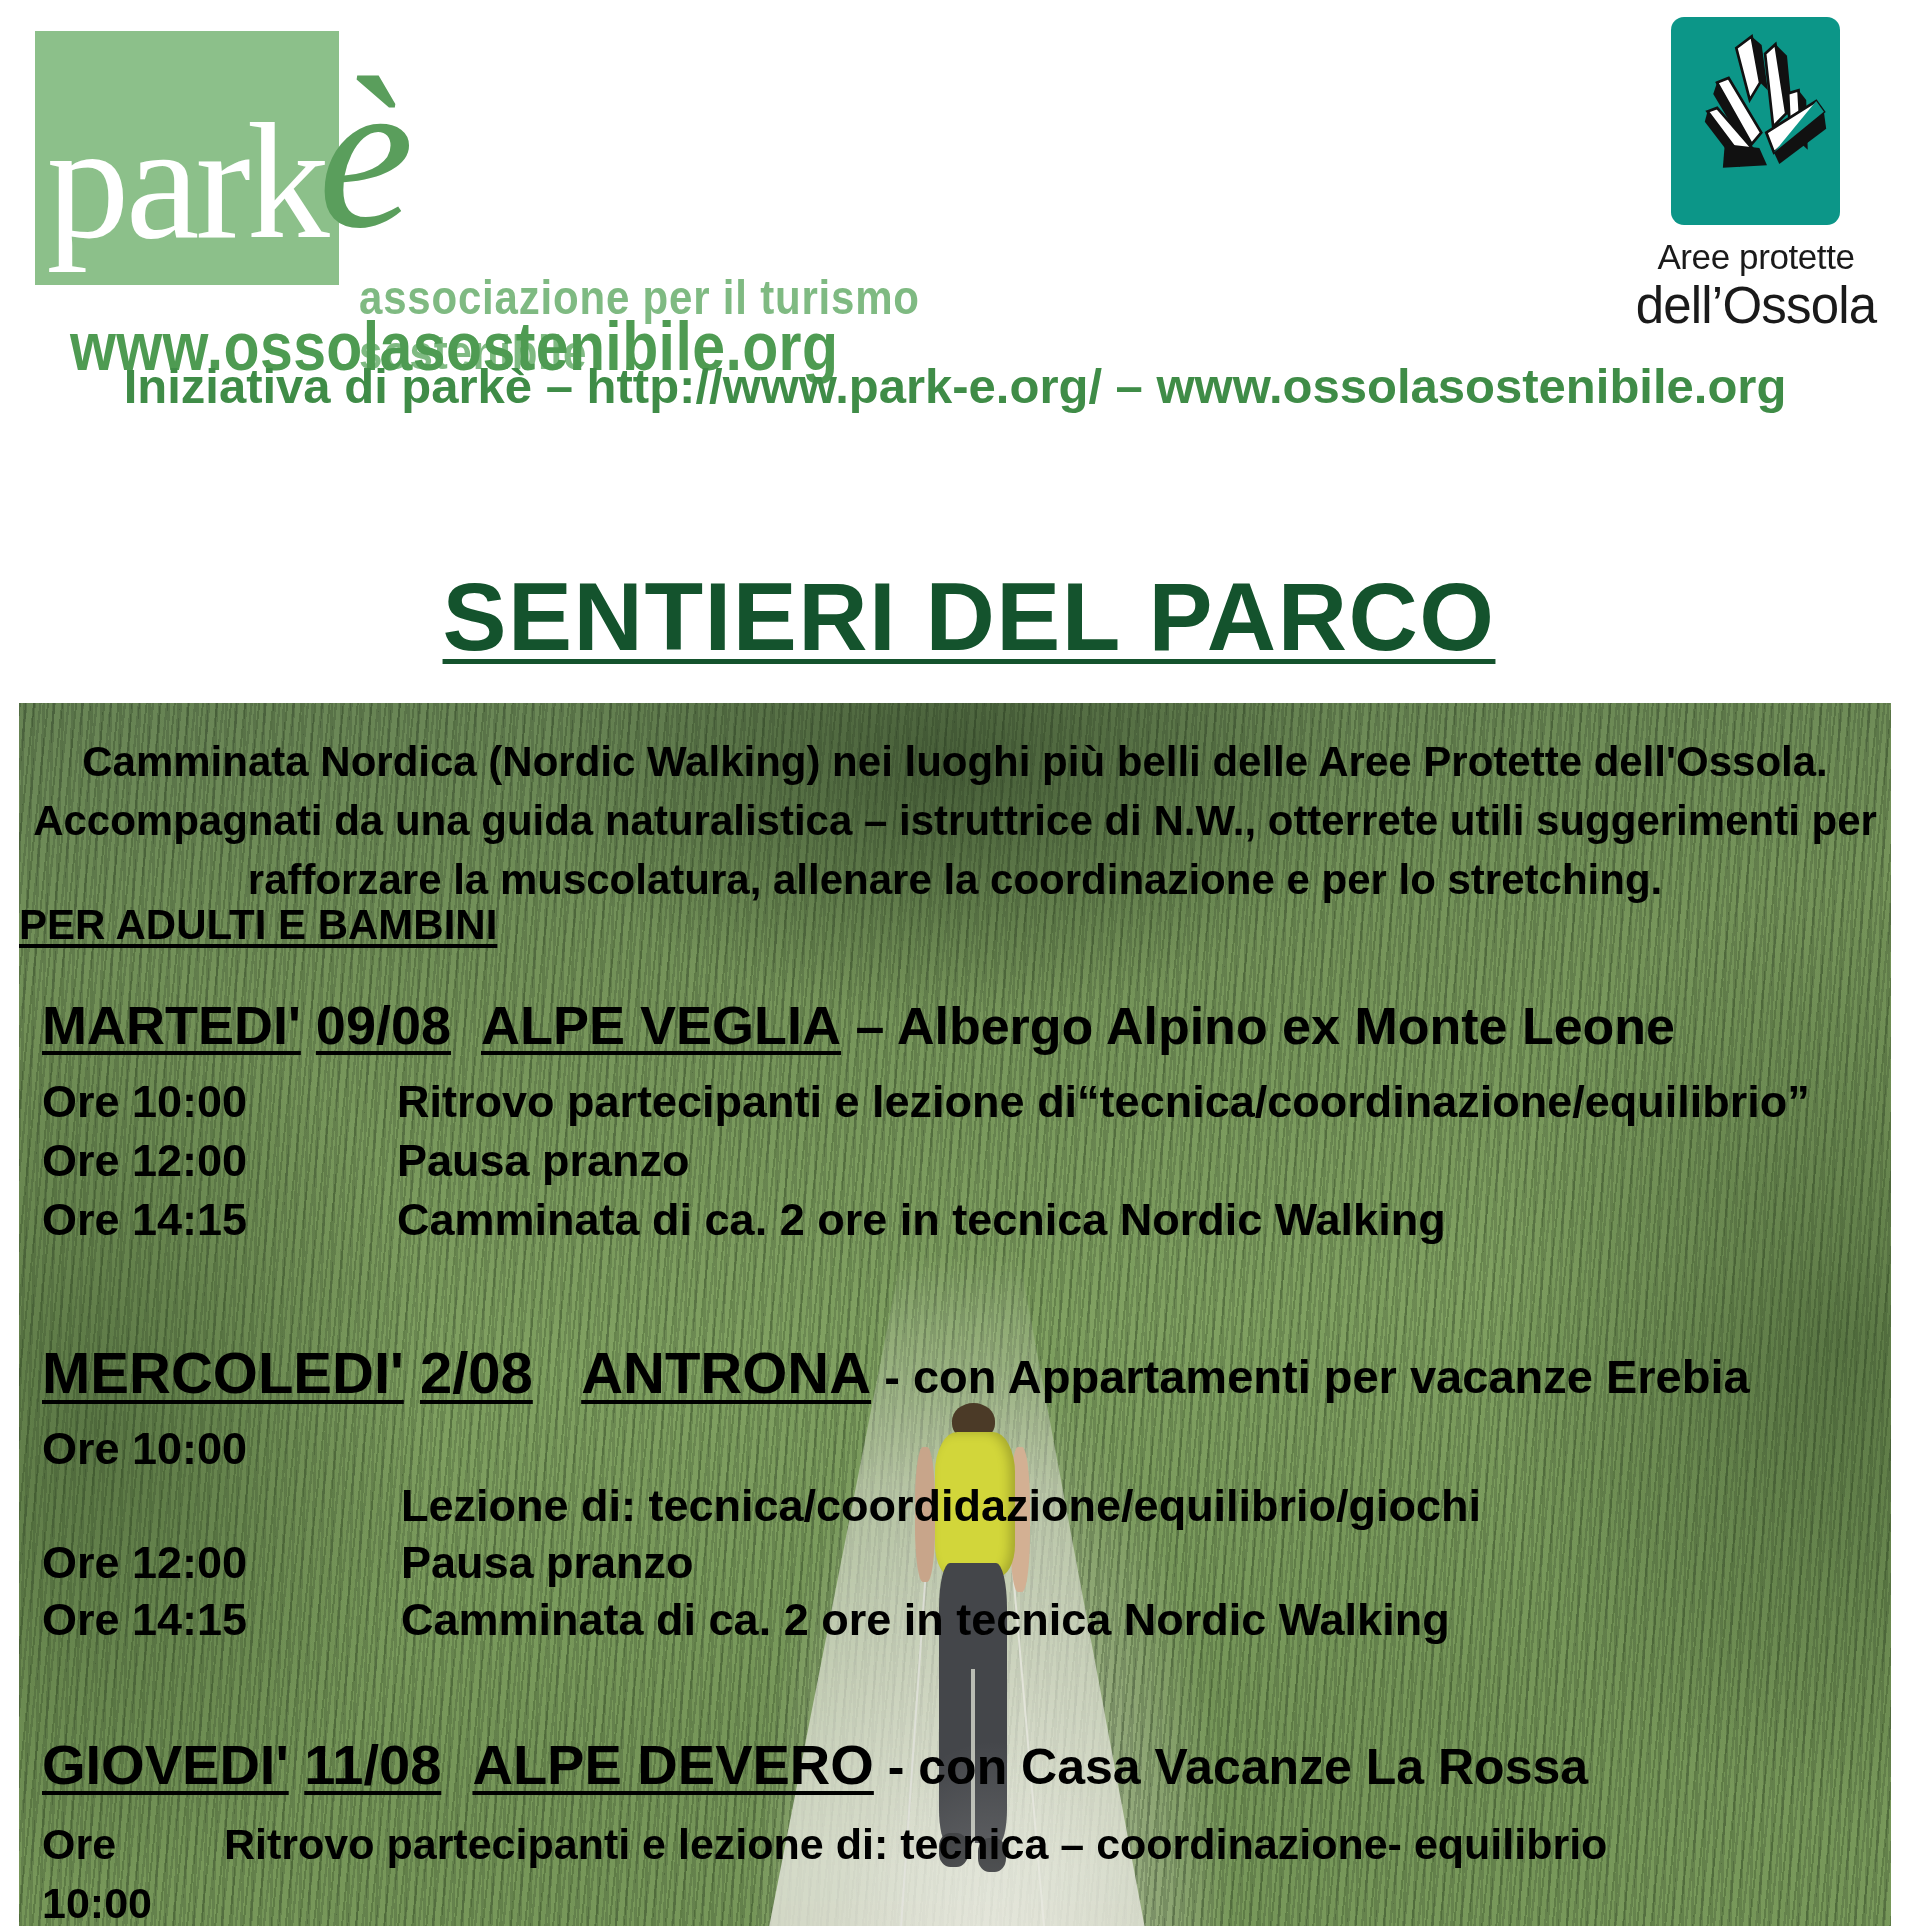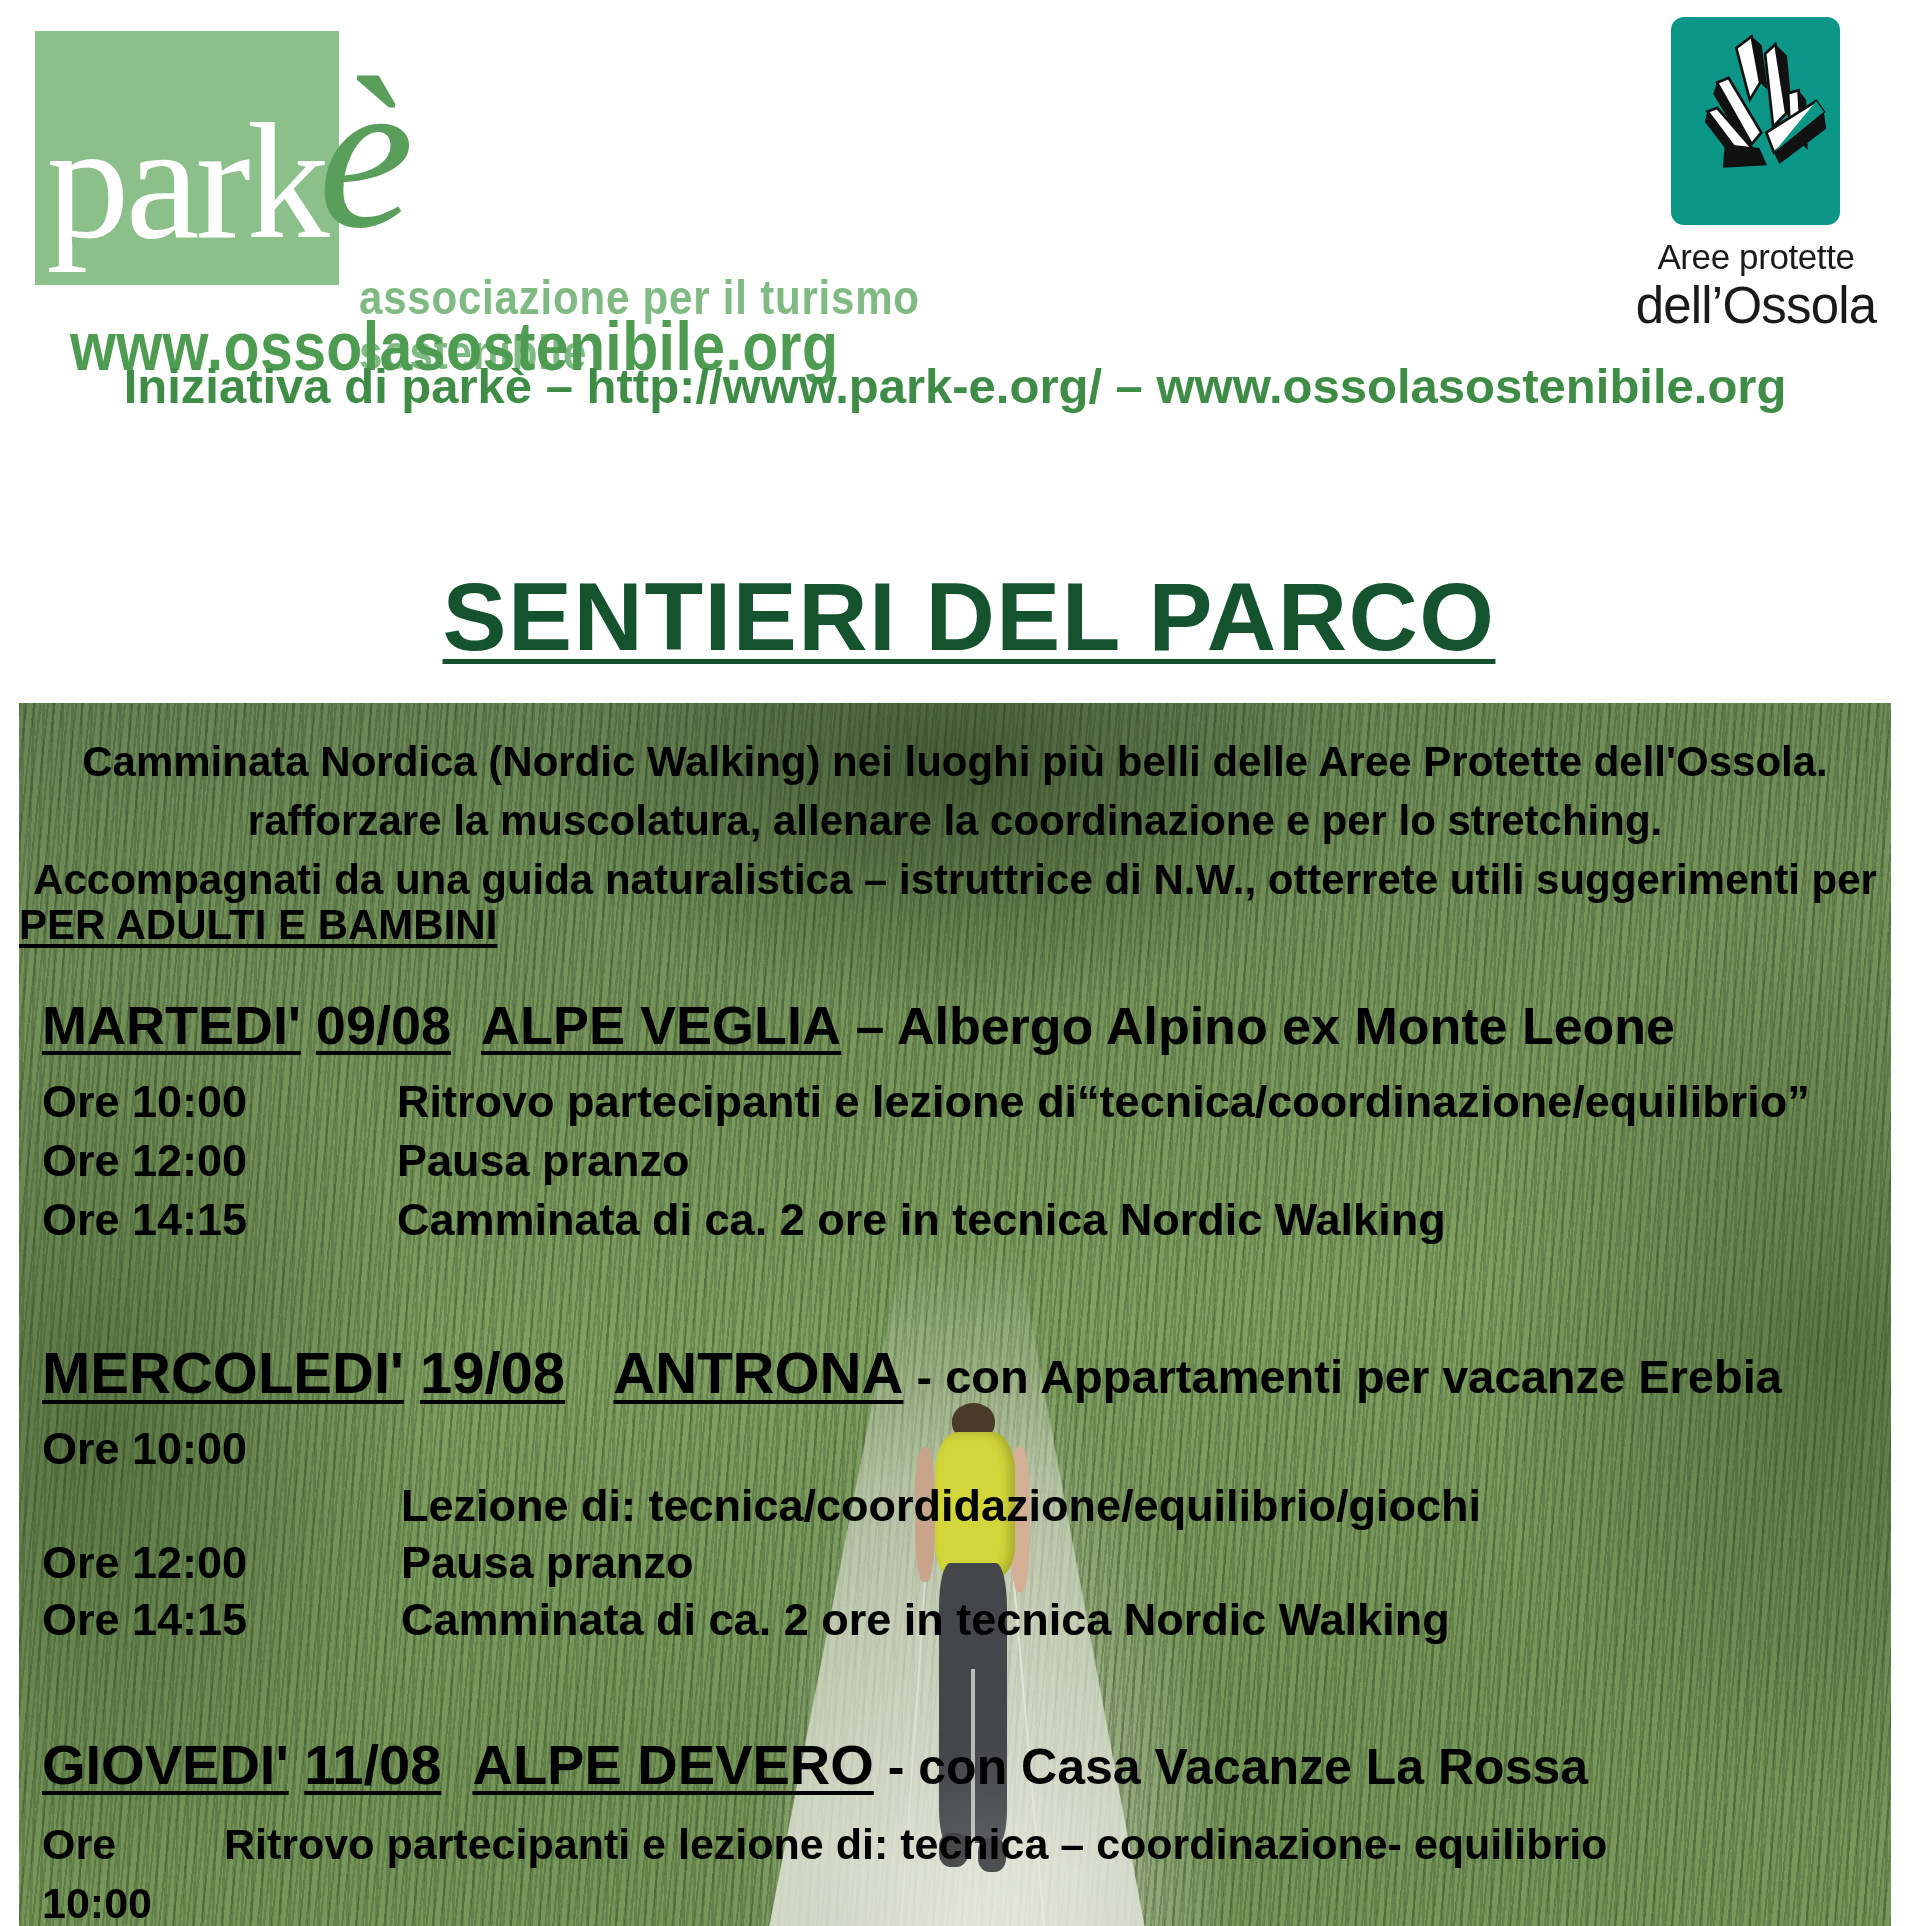"rafforzare la muscolatura, allenare la" div { order: before "Accompagnati da una guida naturalistica" -> after "Accompagnati da una guida naturalistica" }
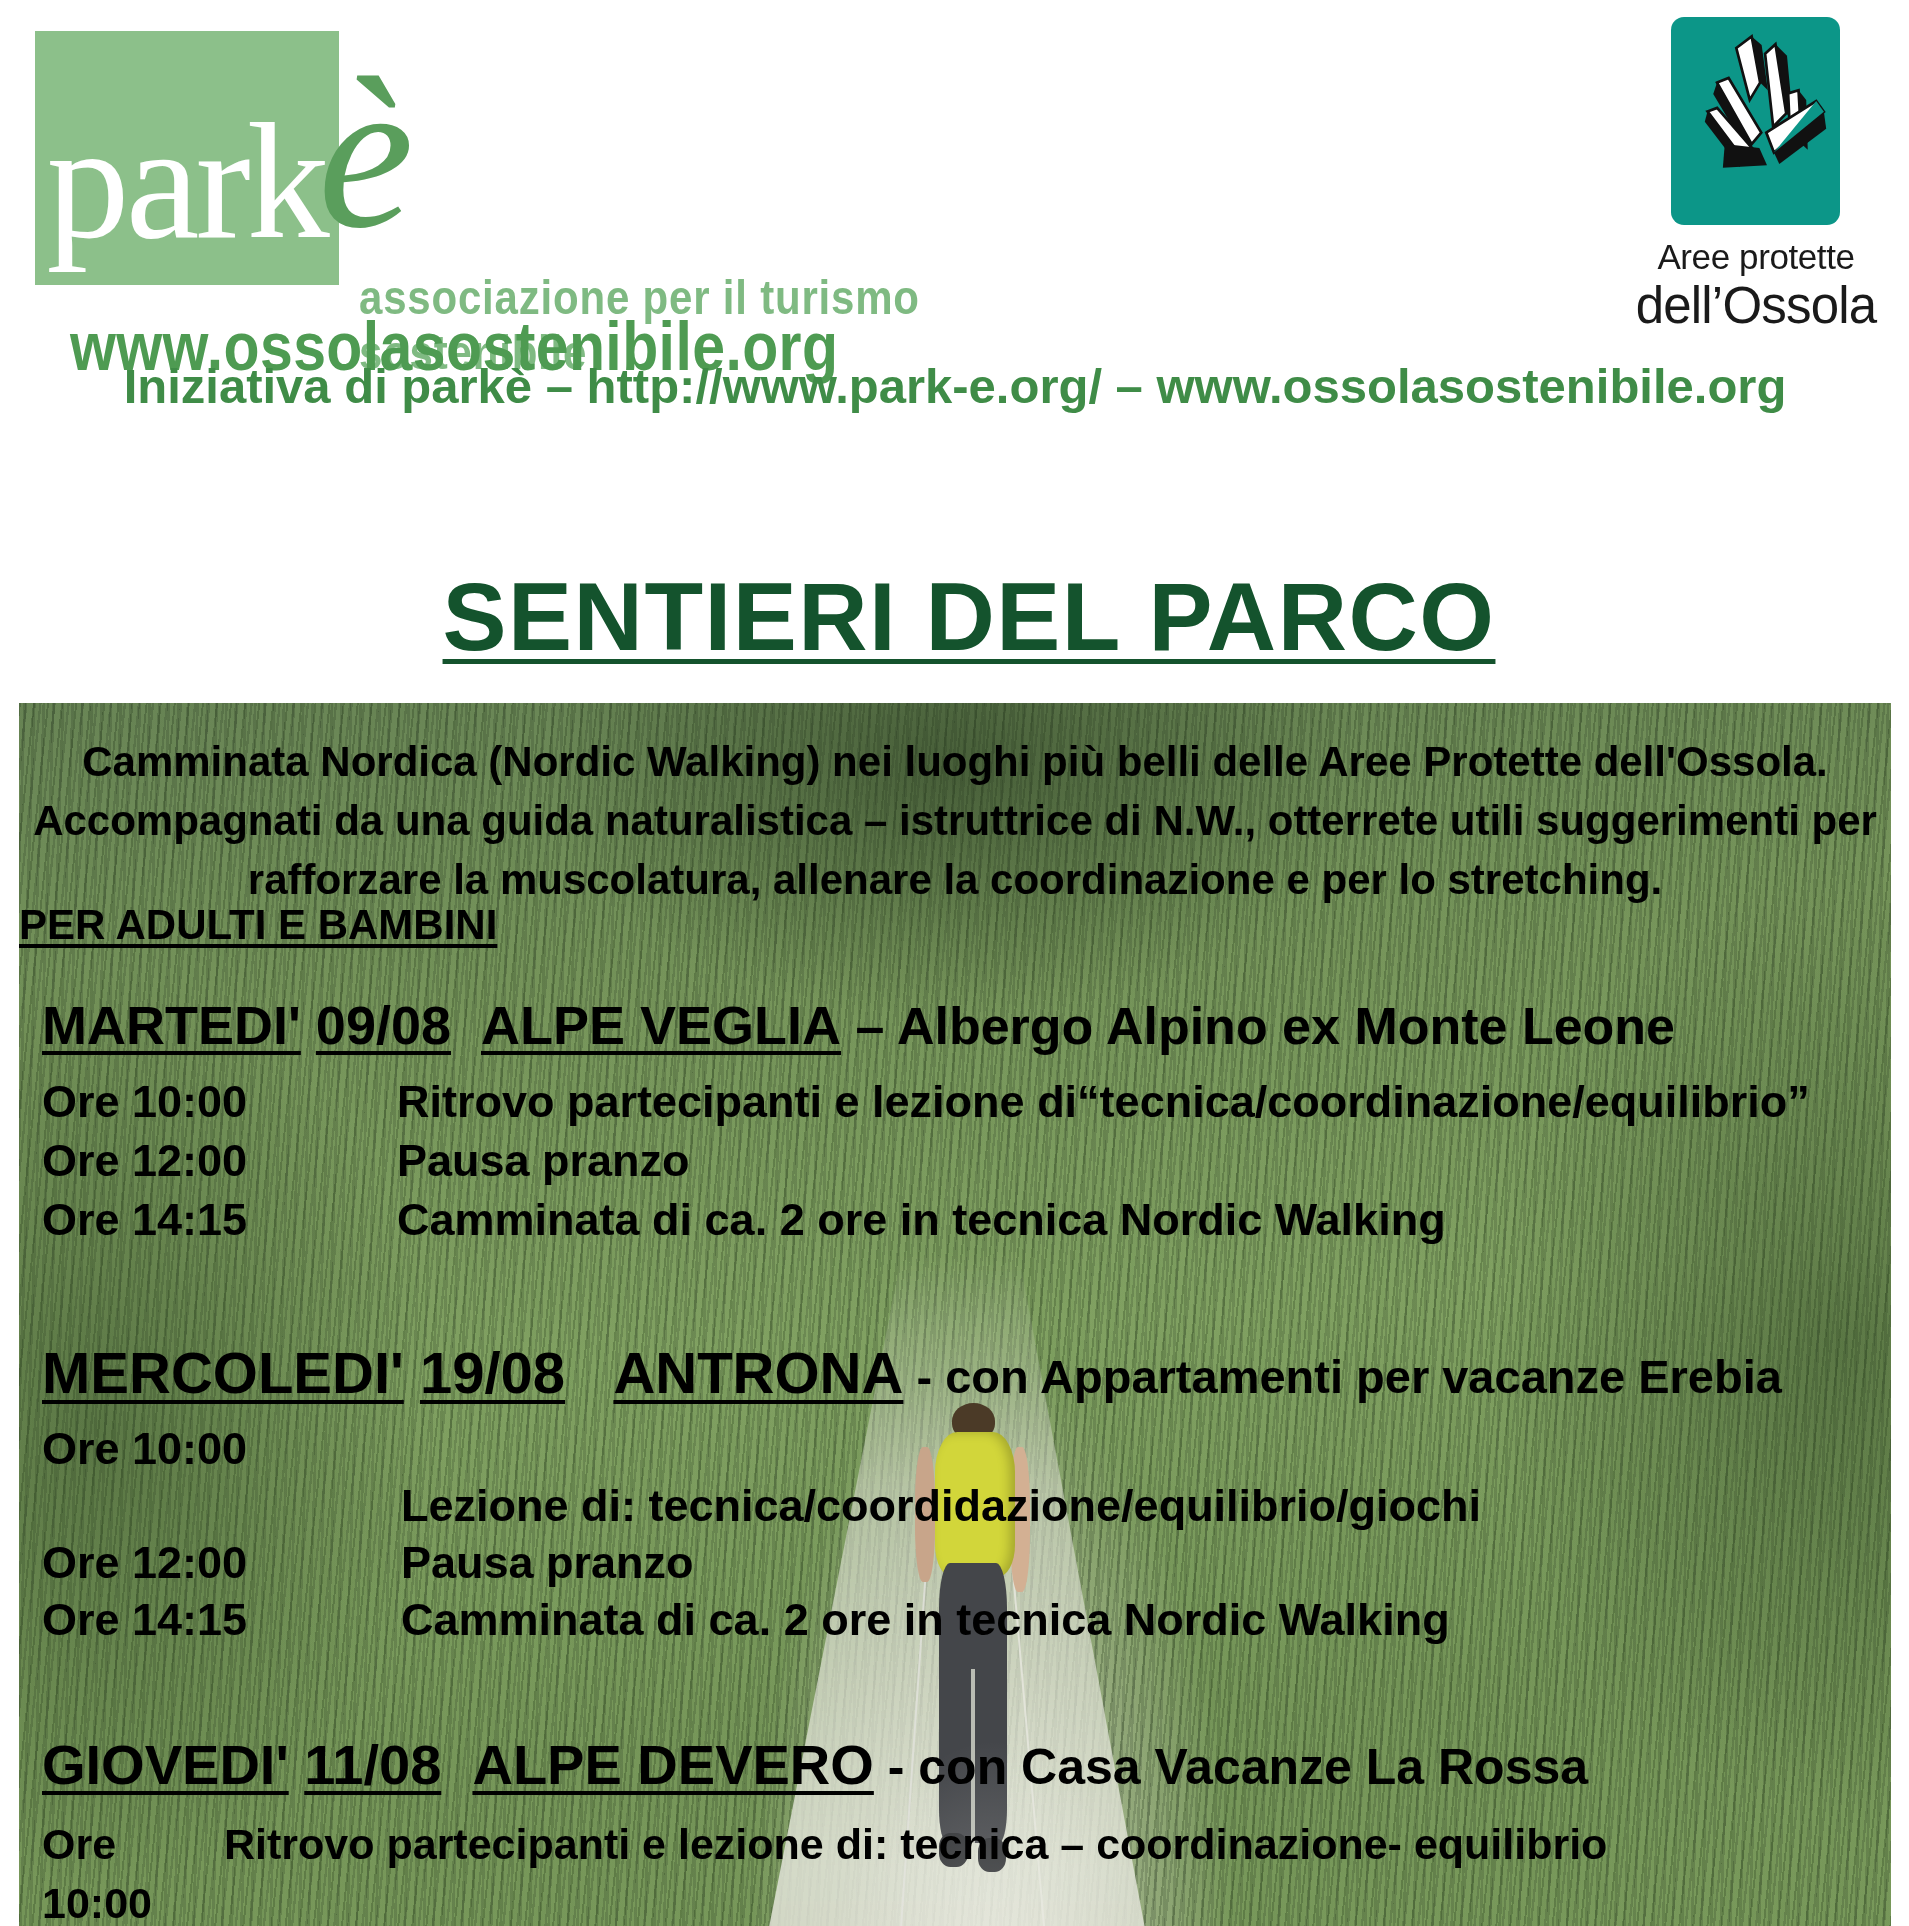"19/08" span.u { text: 19/08 -> 2/08 }
